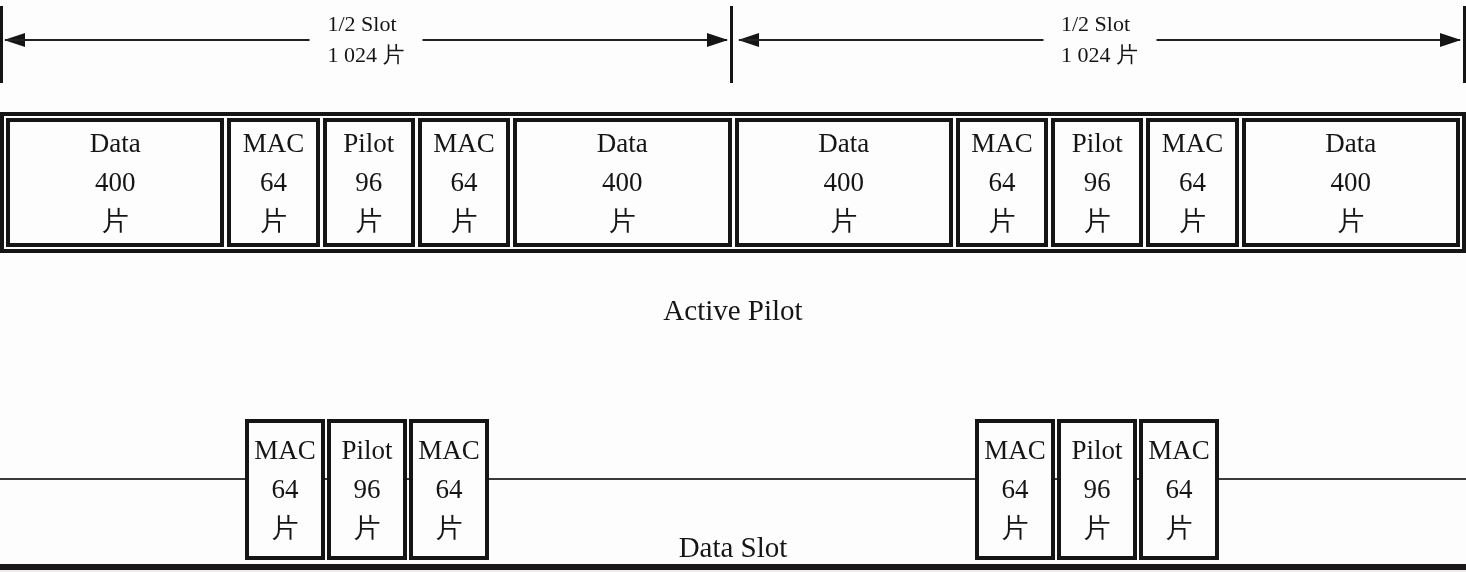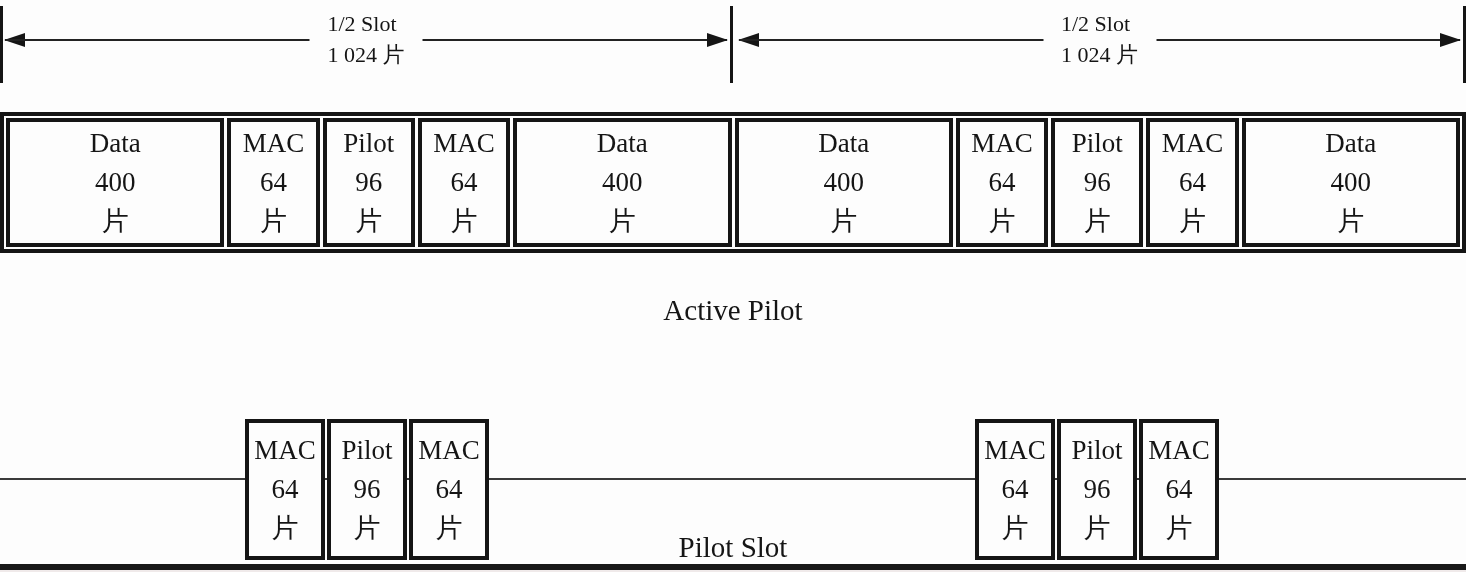"Pilot Slot" div.caption { text: Pilot -> Data }
